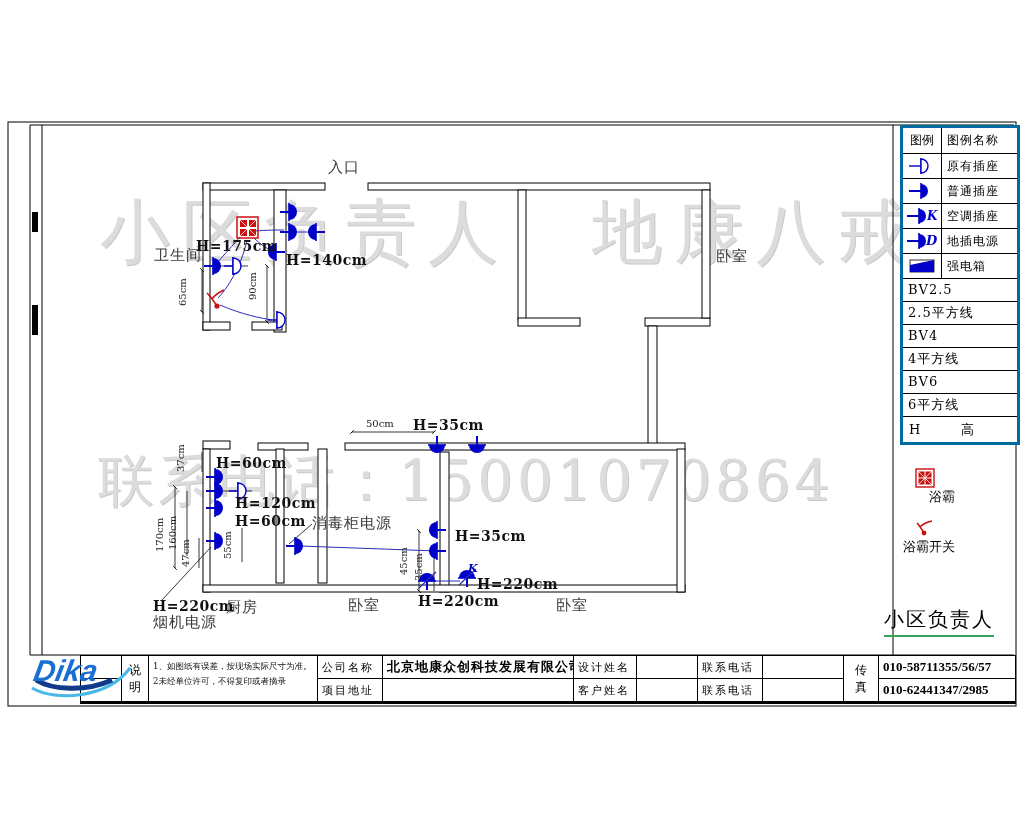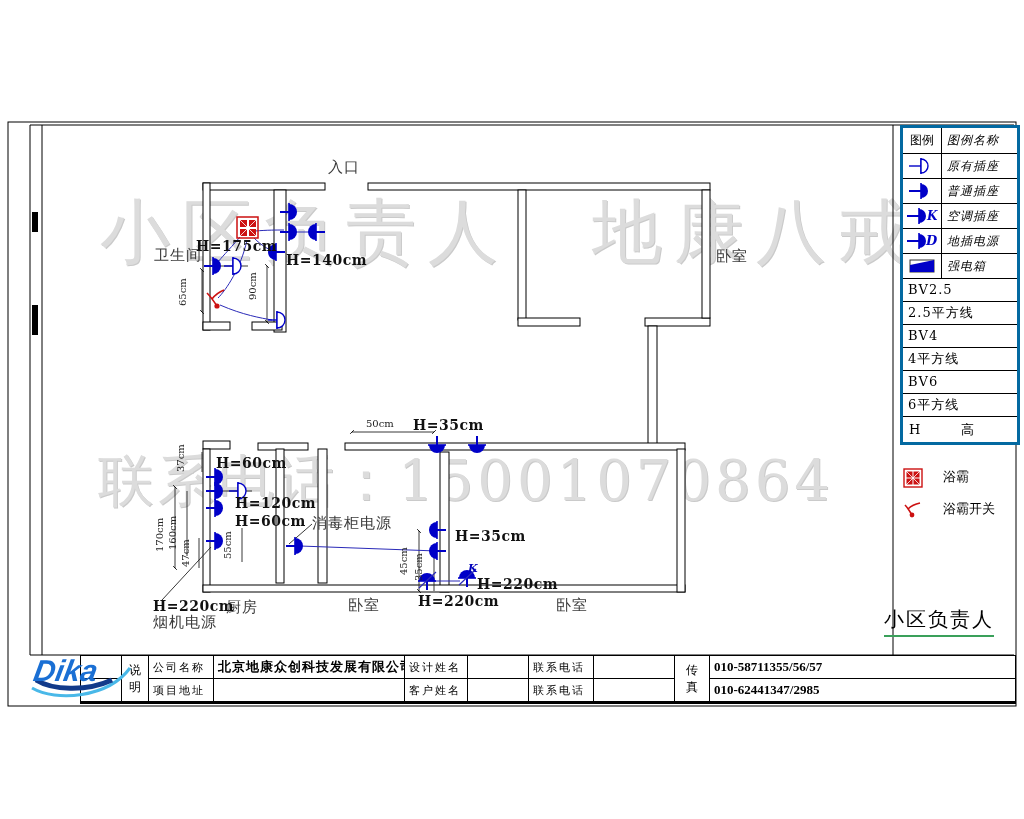"图例名称" .lcell-name { font-style: italic -> none }
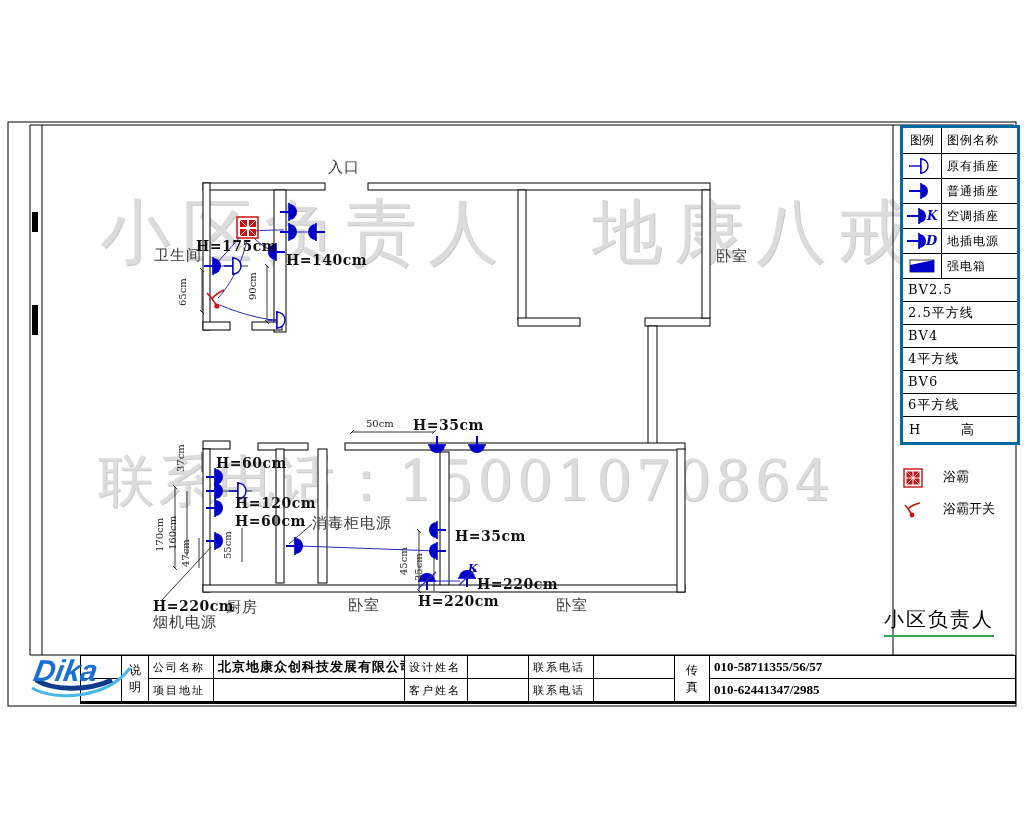"浴霸" .xrow { align-items: flex-start -> flex-end; flex-direction: none -> column }
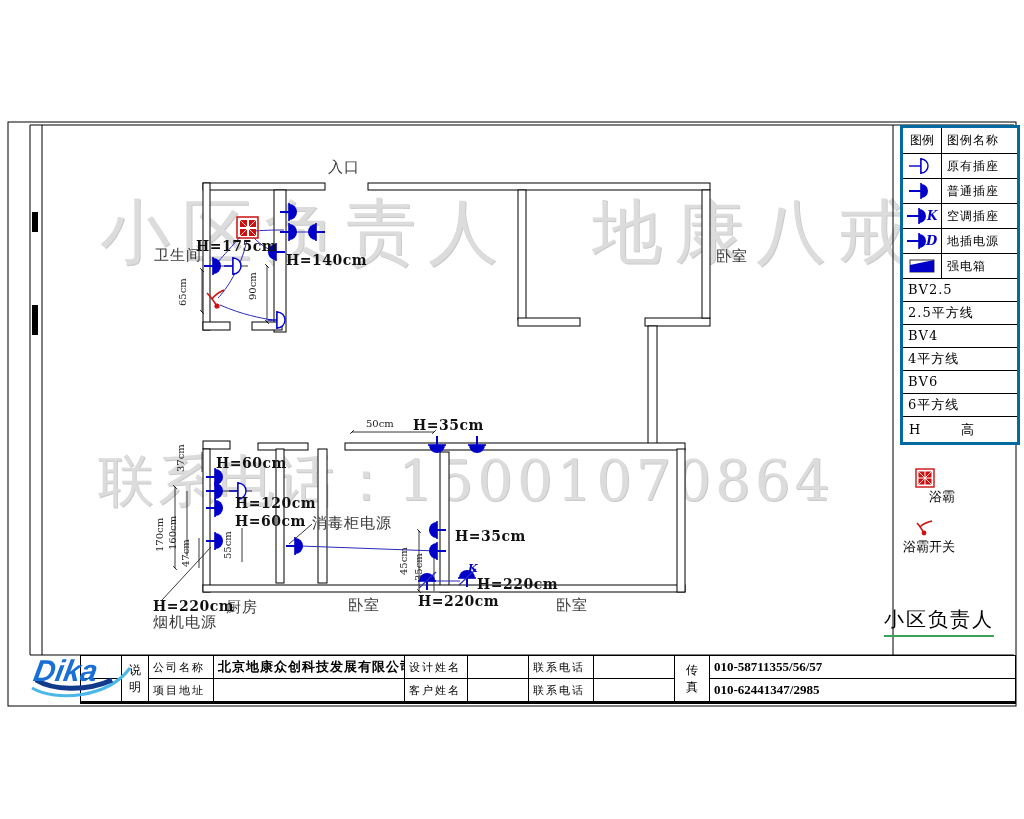"1、如图纸有误差，按现场实际尺寸为准。" div.tb-col { html: none -> <div> <div> <span>1、如图纸有误差，按现场实际尺寸为准。</span> <span>2未经单位许可，不得复印或者摘录</span> </div> </div> }
